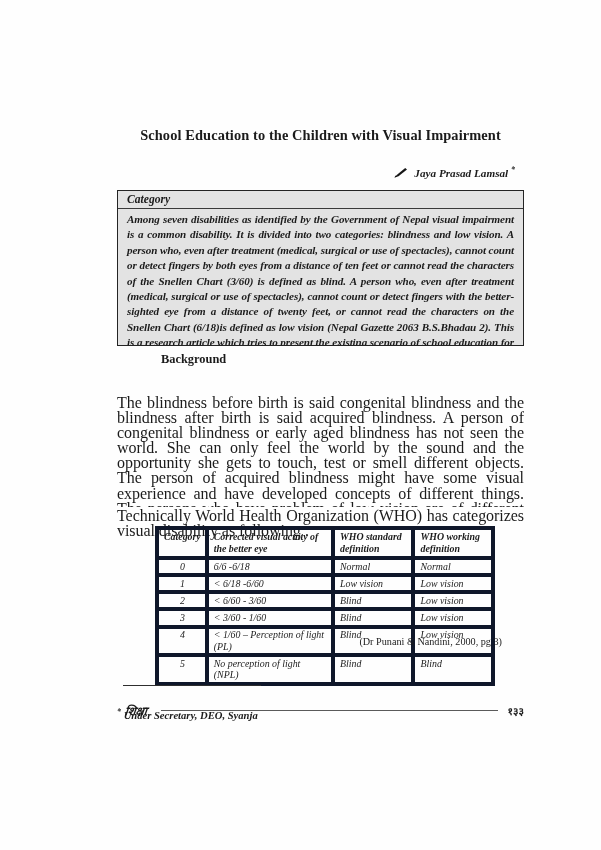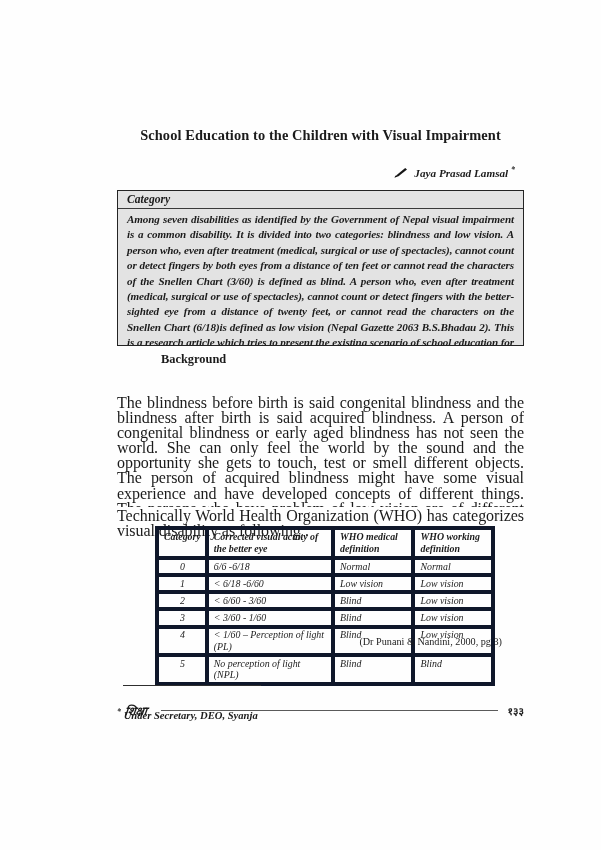"WHO medical definition" th.justify { text: medical -> standard }
